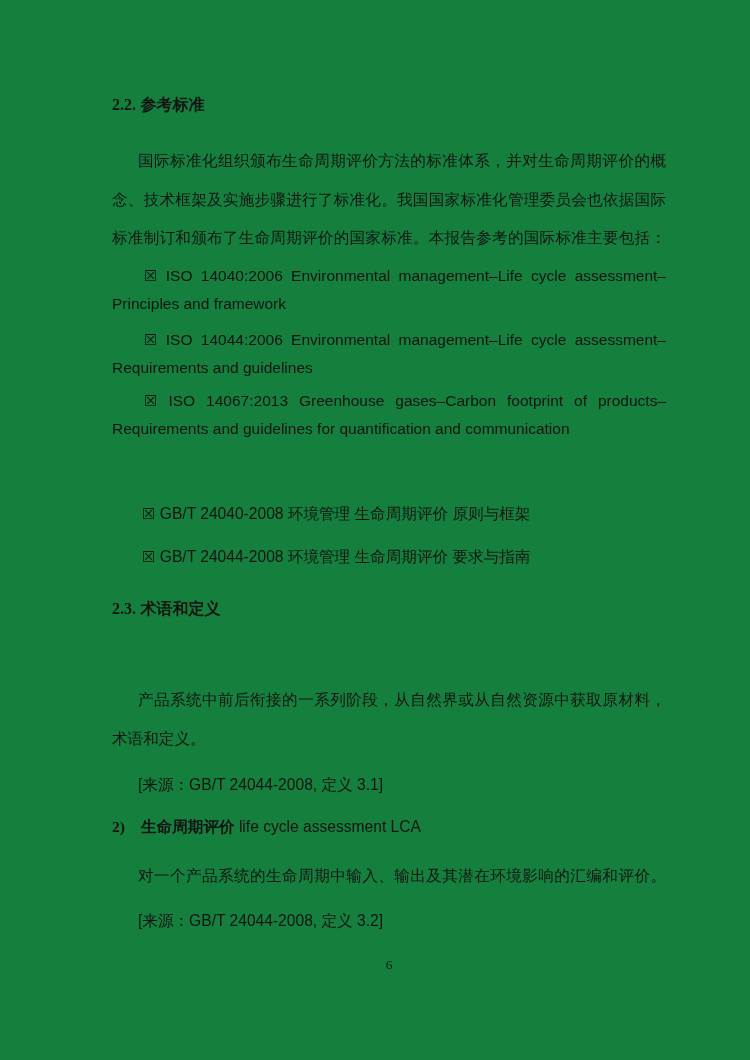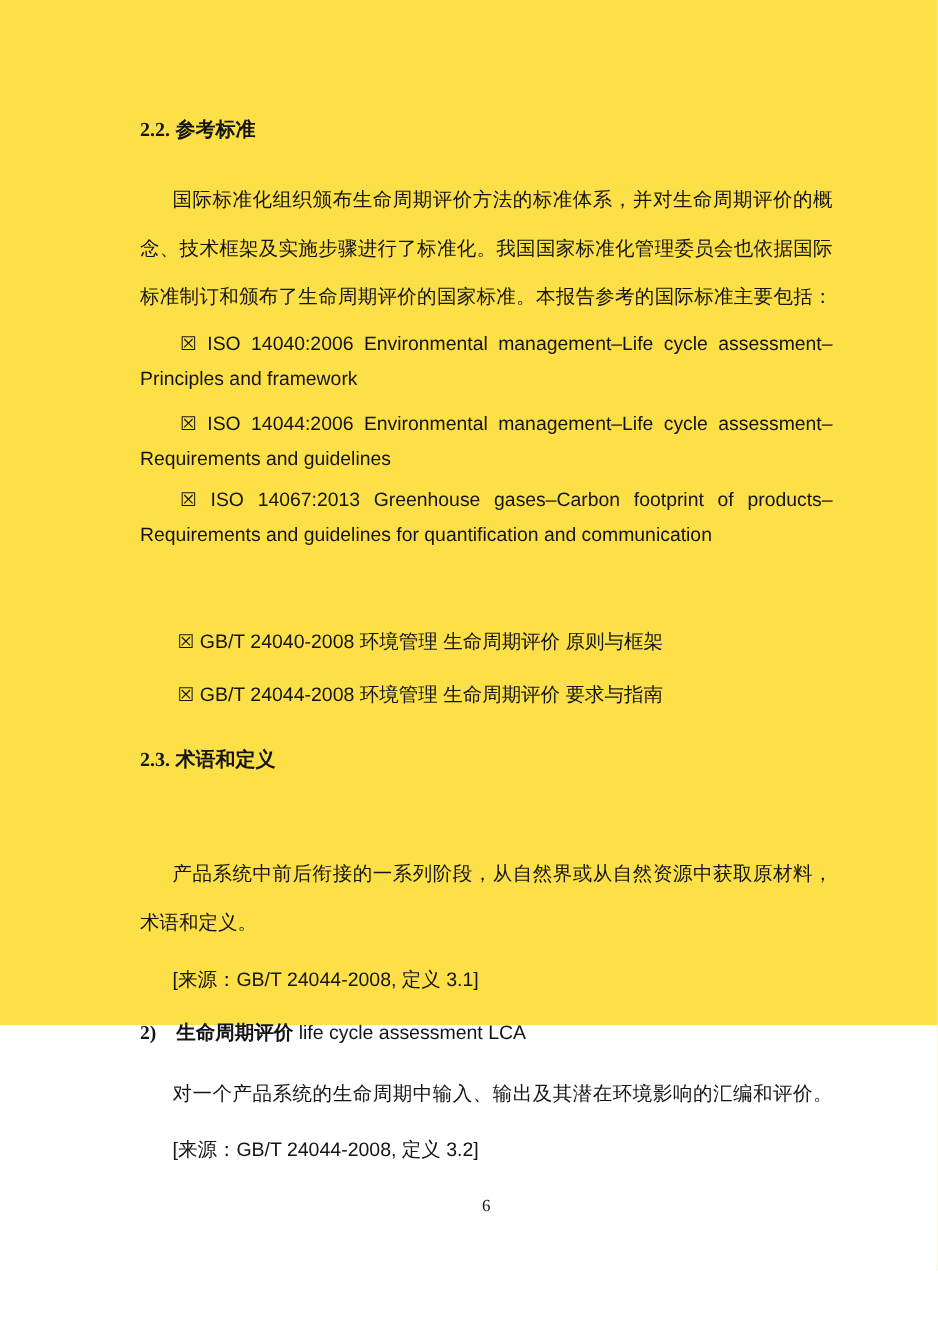"2.2. 参考标准" .page { background: #fde047 -> #15803d; height: 820px -> 1060px }
